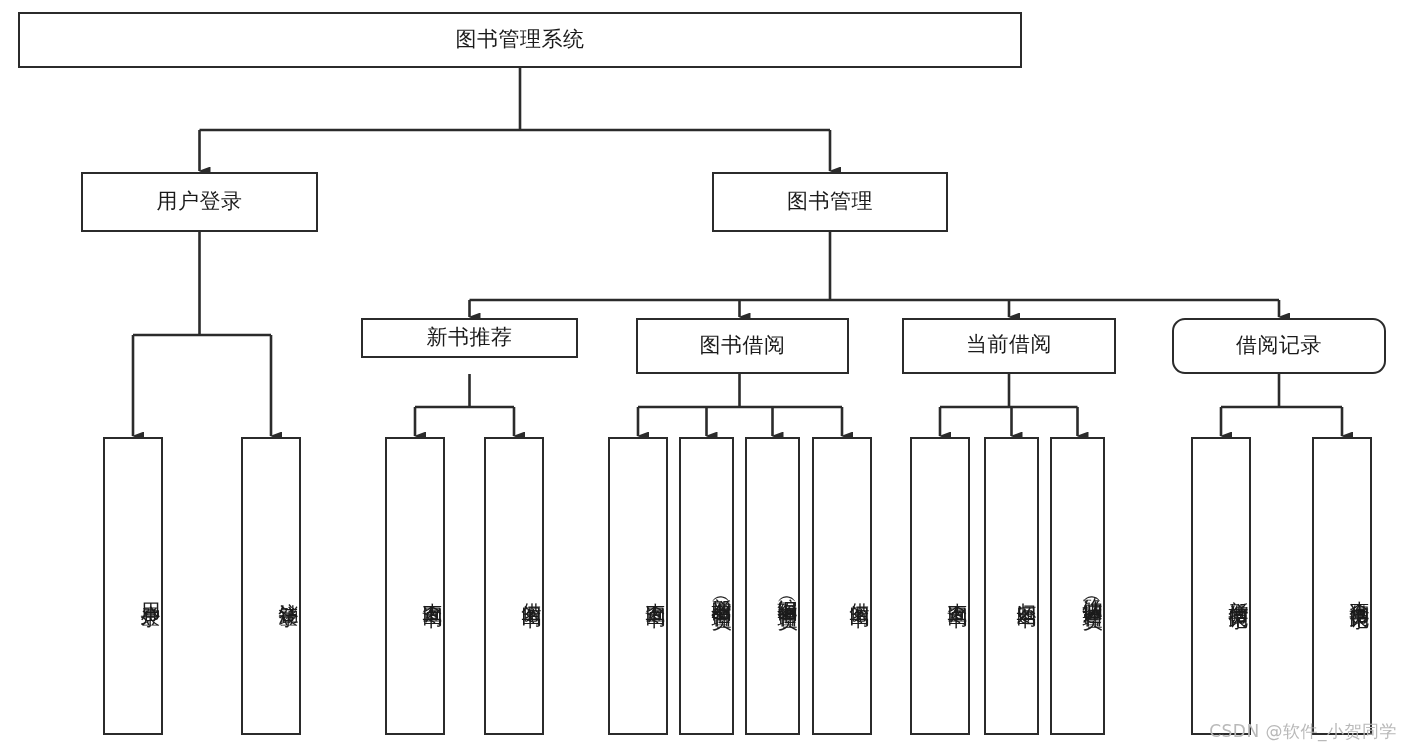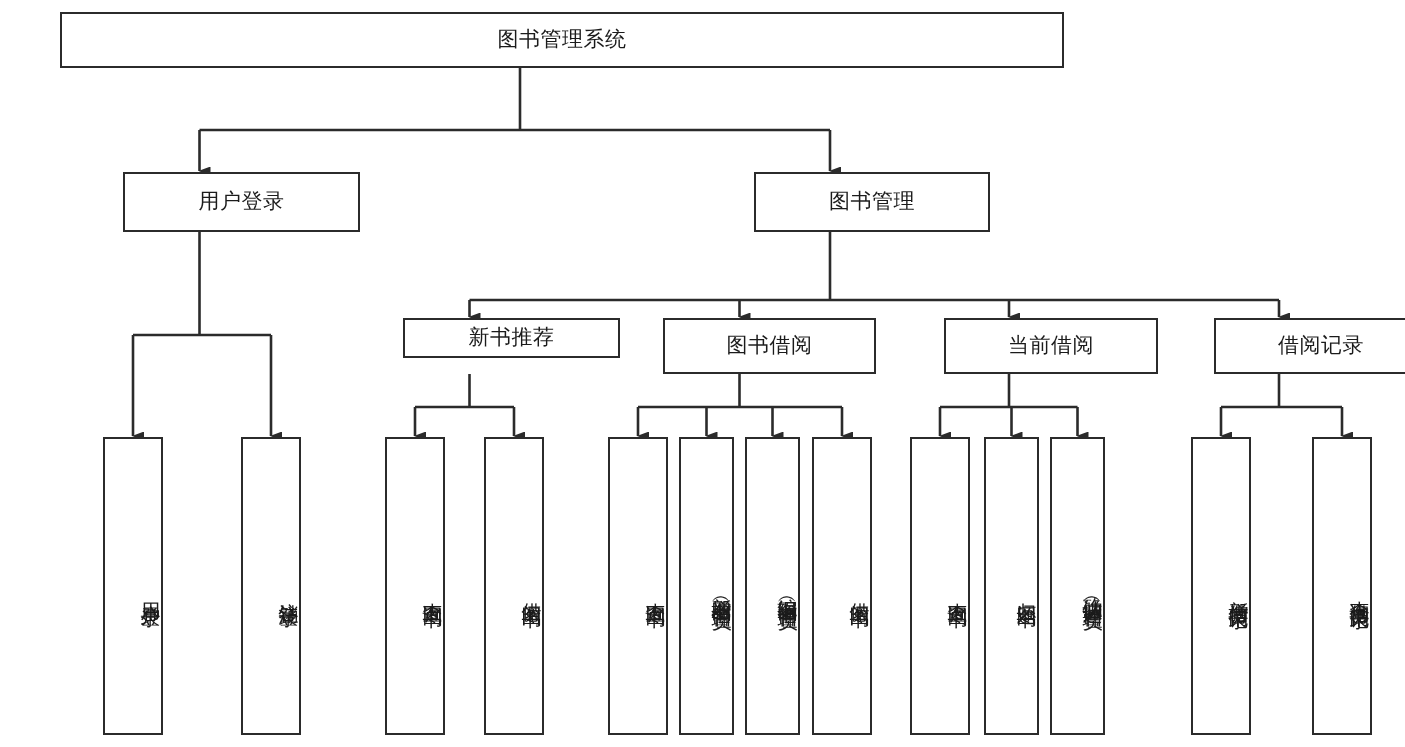"图书管理系统" .node.horiz { margin-left: 42px -> none }
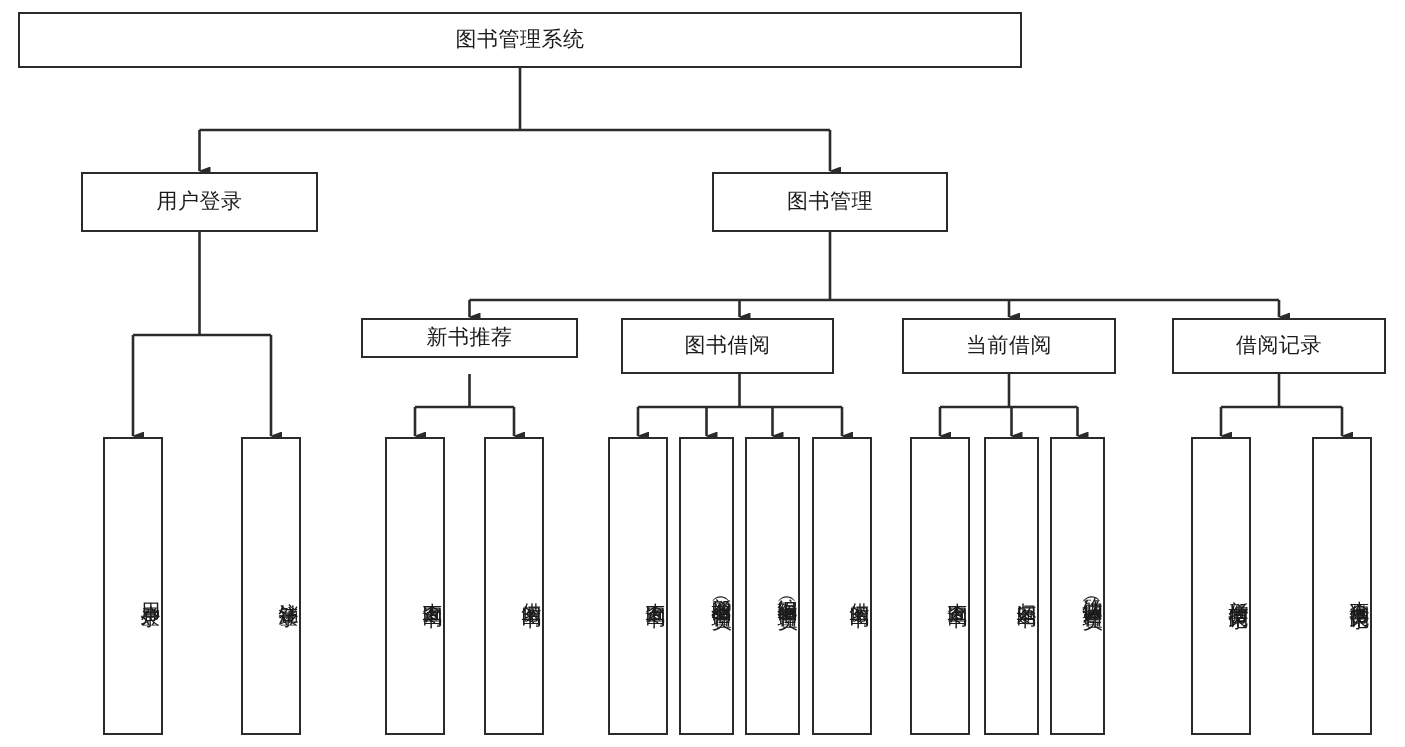"图书借阅" div.node { left: 621px -> 636px }
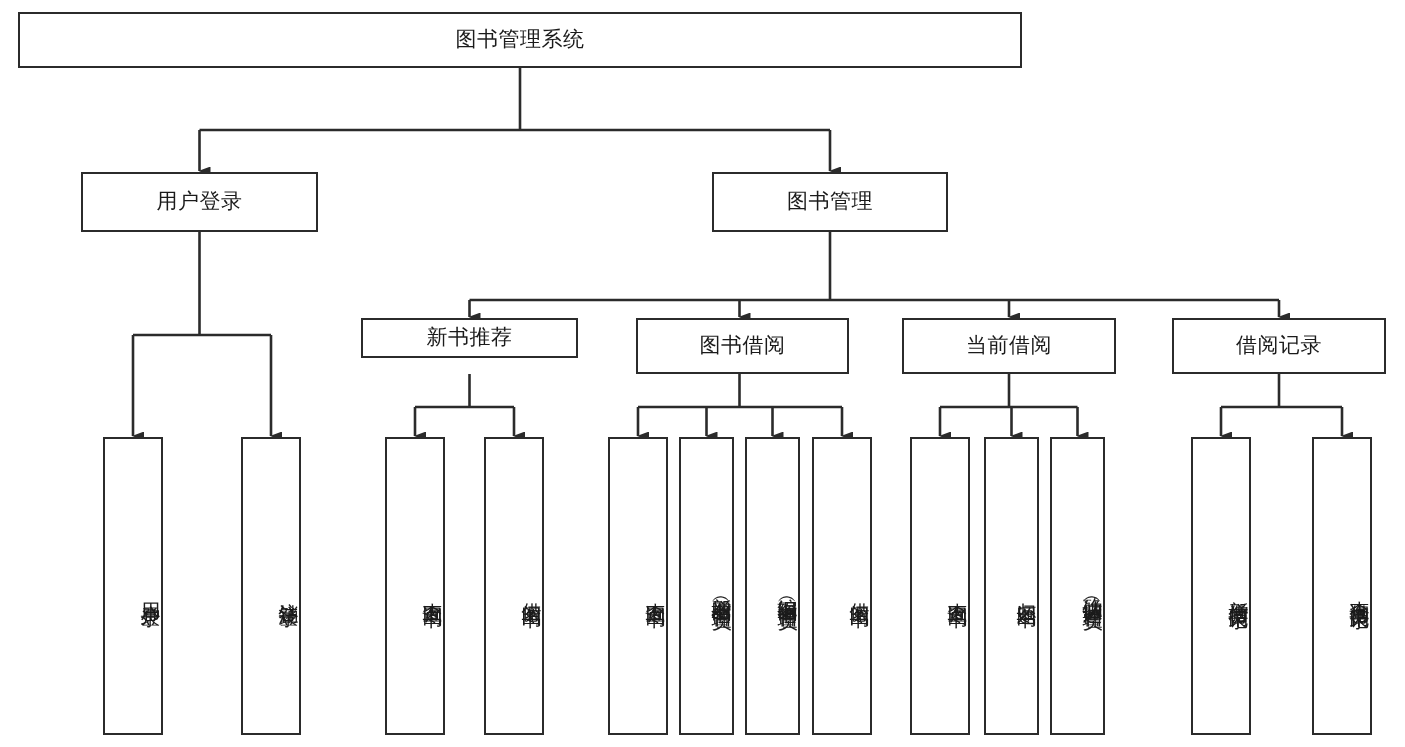"当前借阅" div.node { font-family: none -> Liberation Mono, monospace }
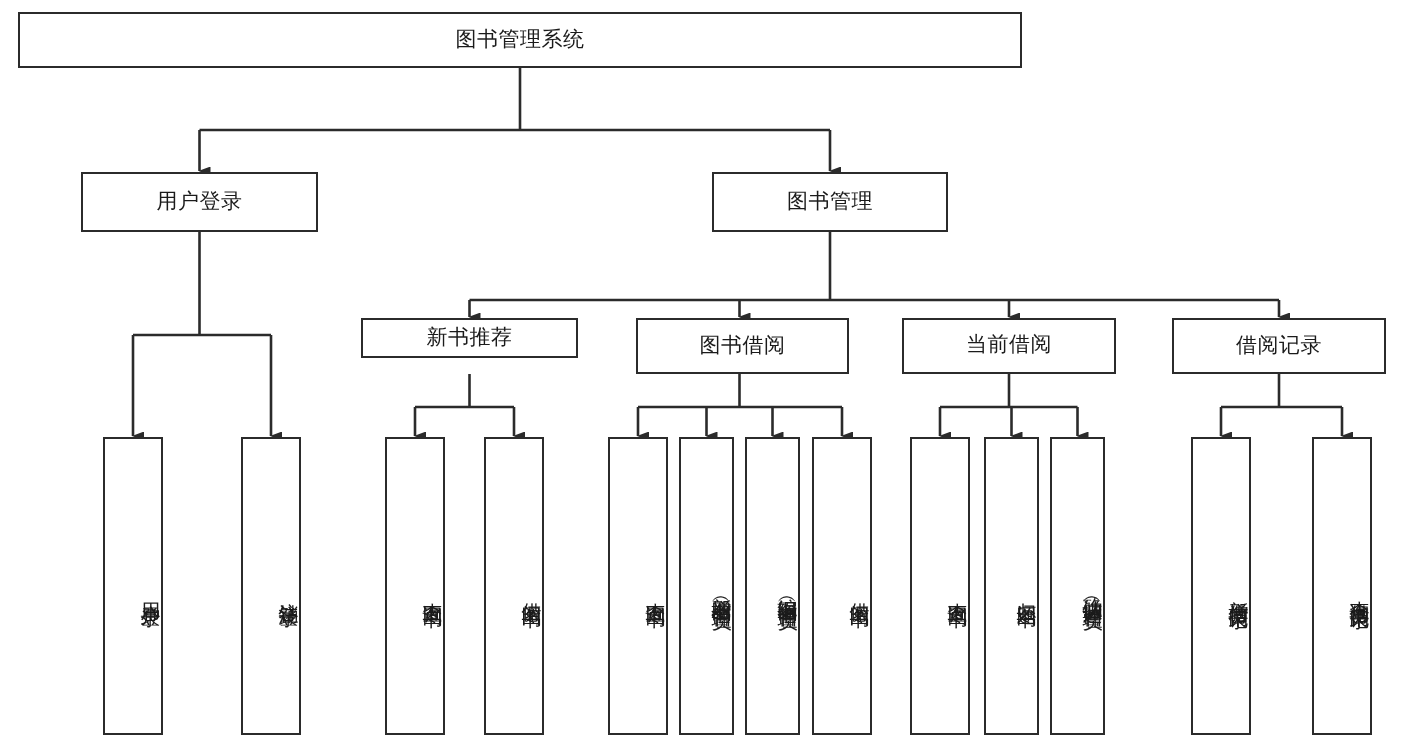"借阅记录" div.node { border-radius: none -> 13px }
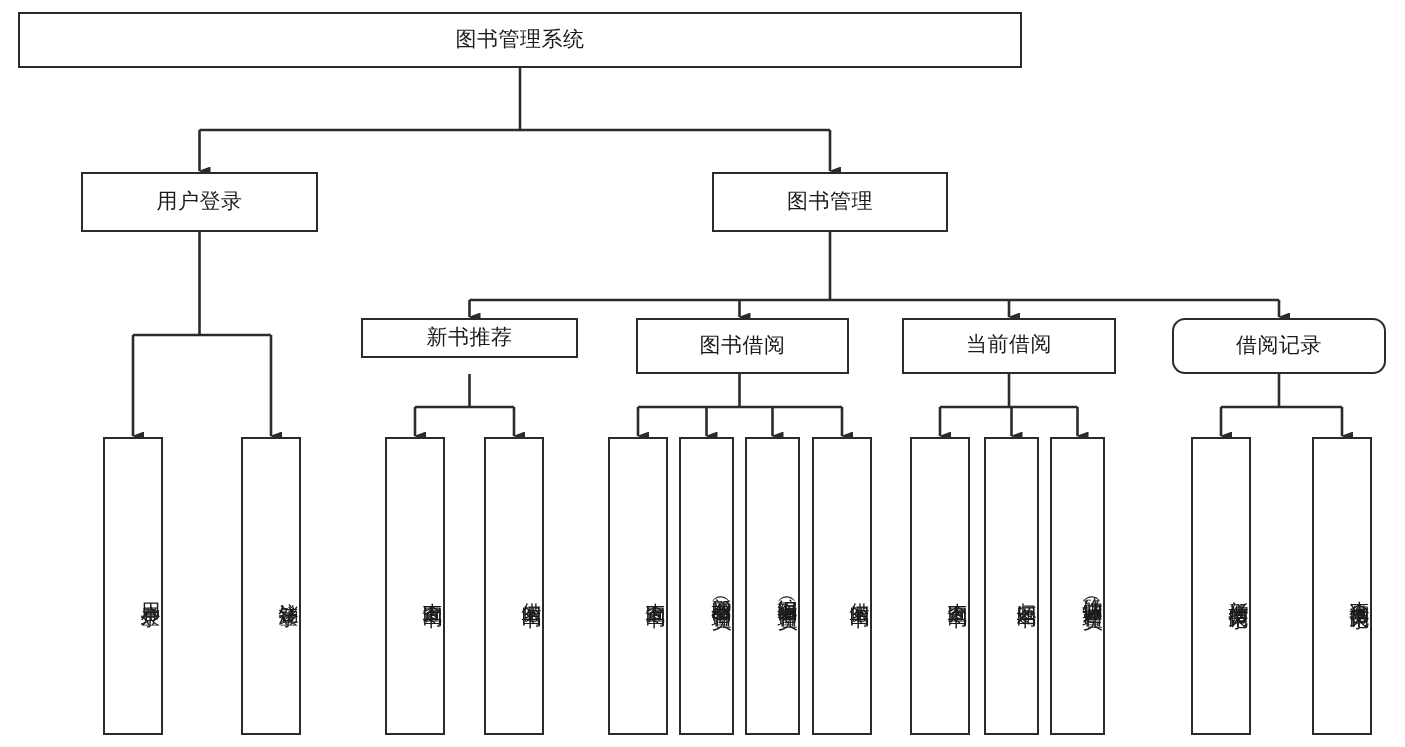"CSDN @软件_小贺同学" div.watermark { html: none -> <div>CSDN @软件_小贺同学</div> }
